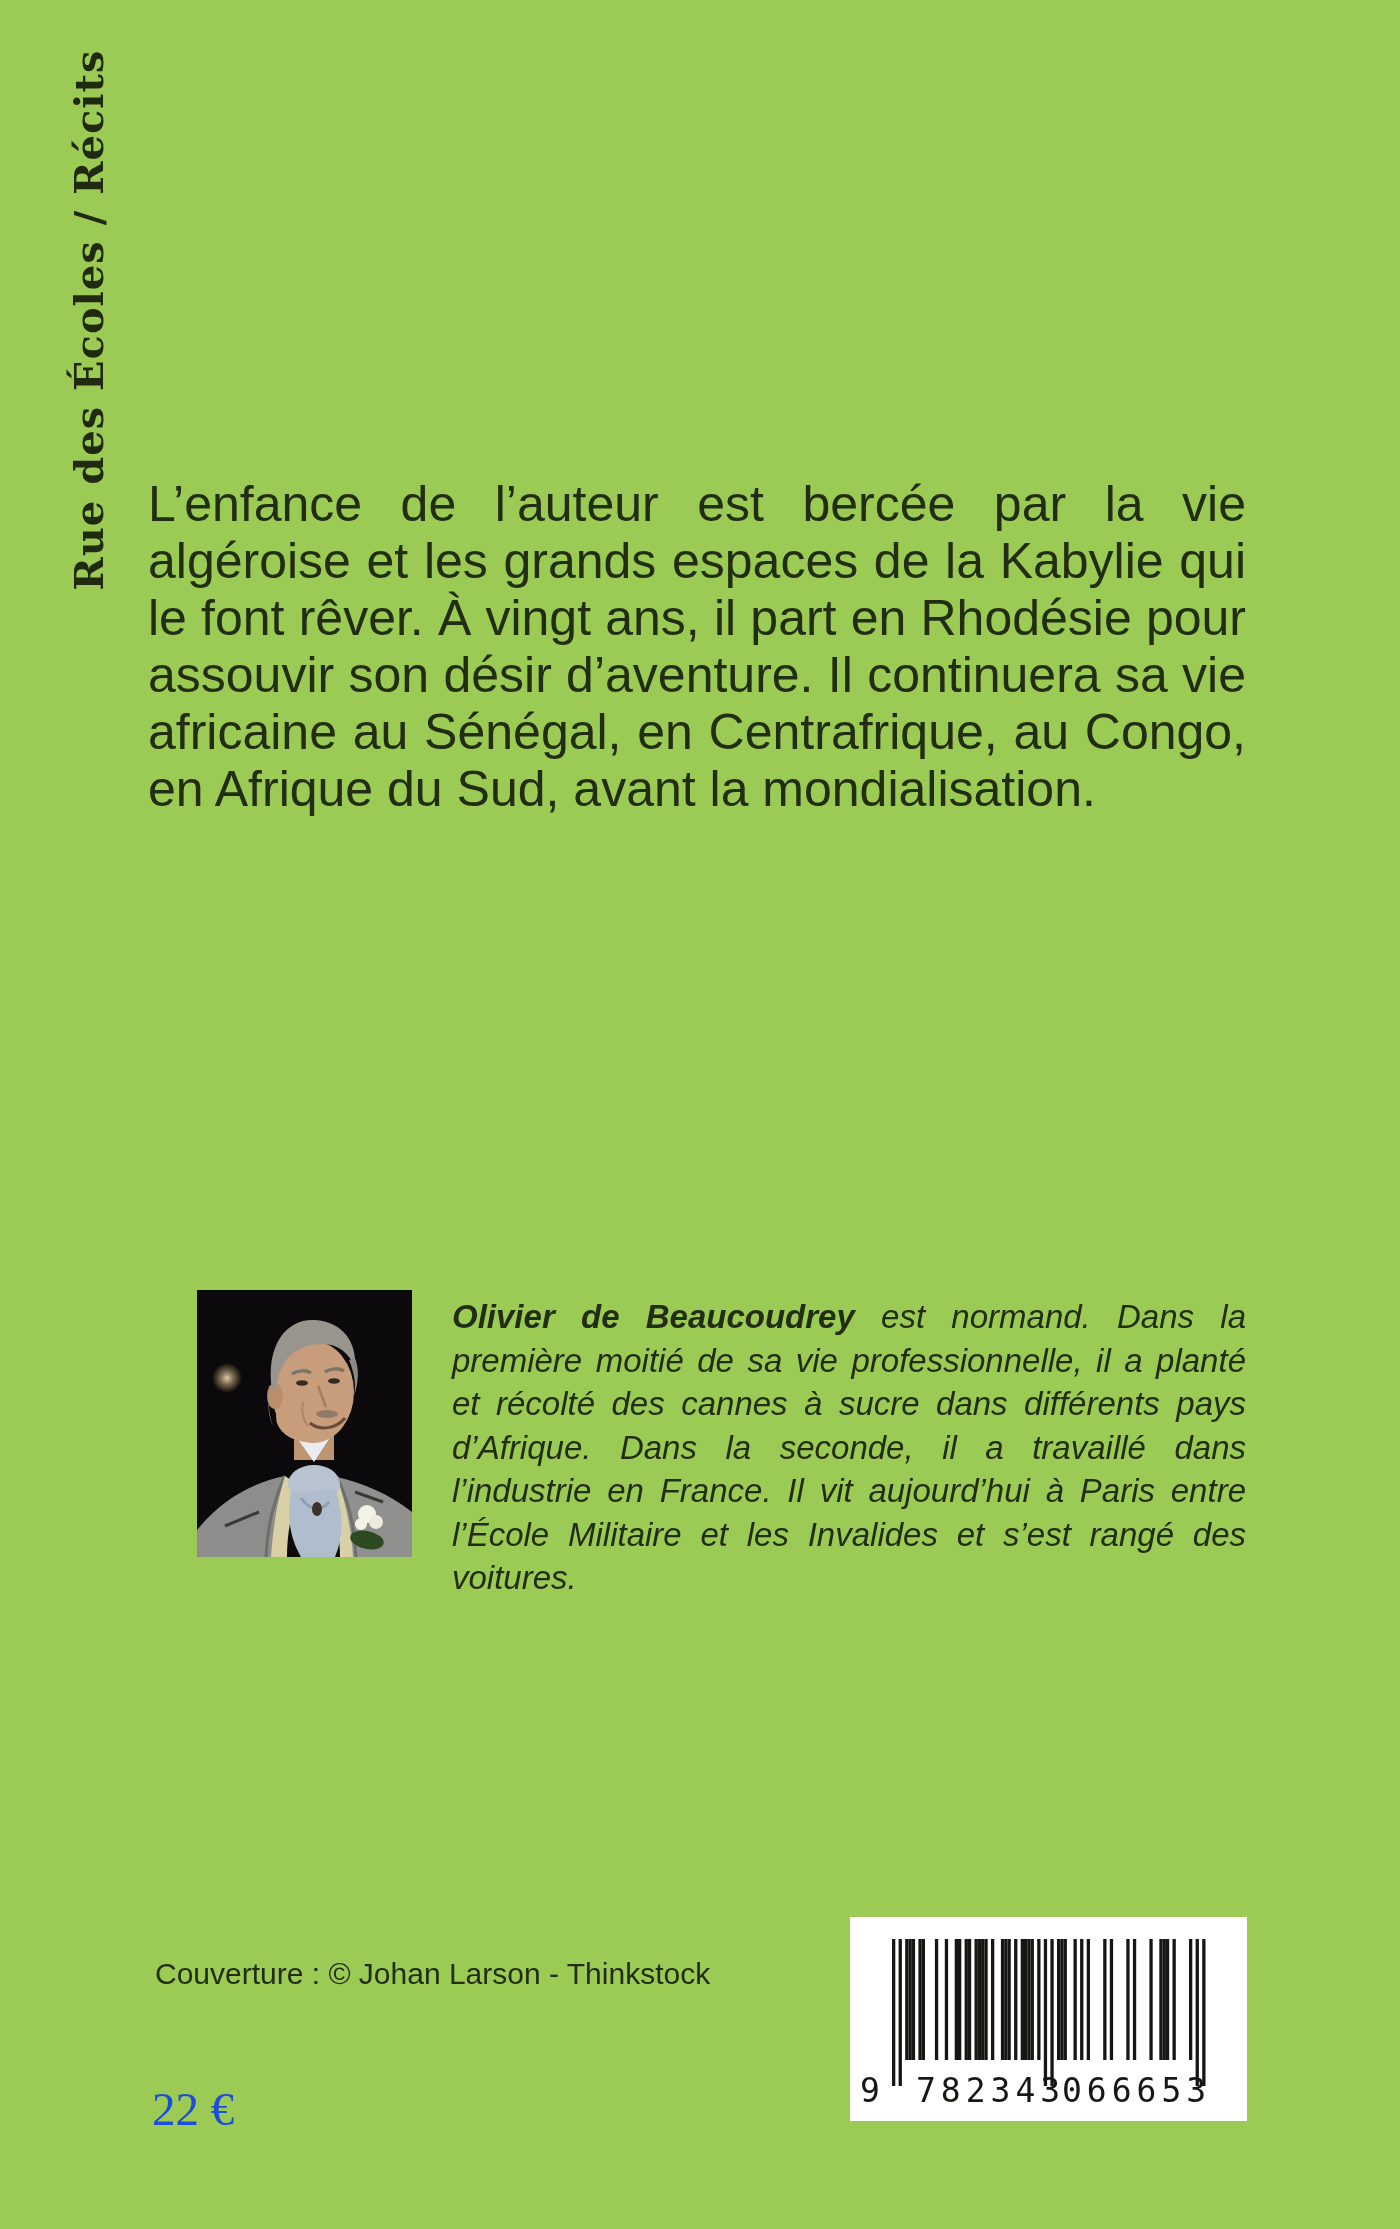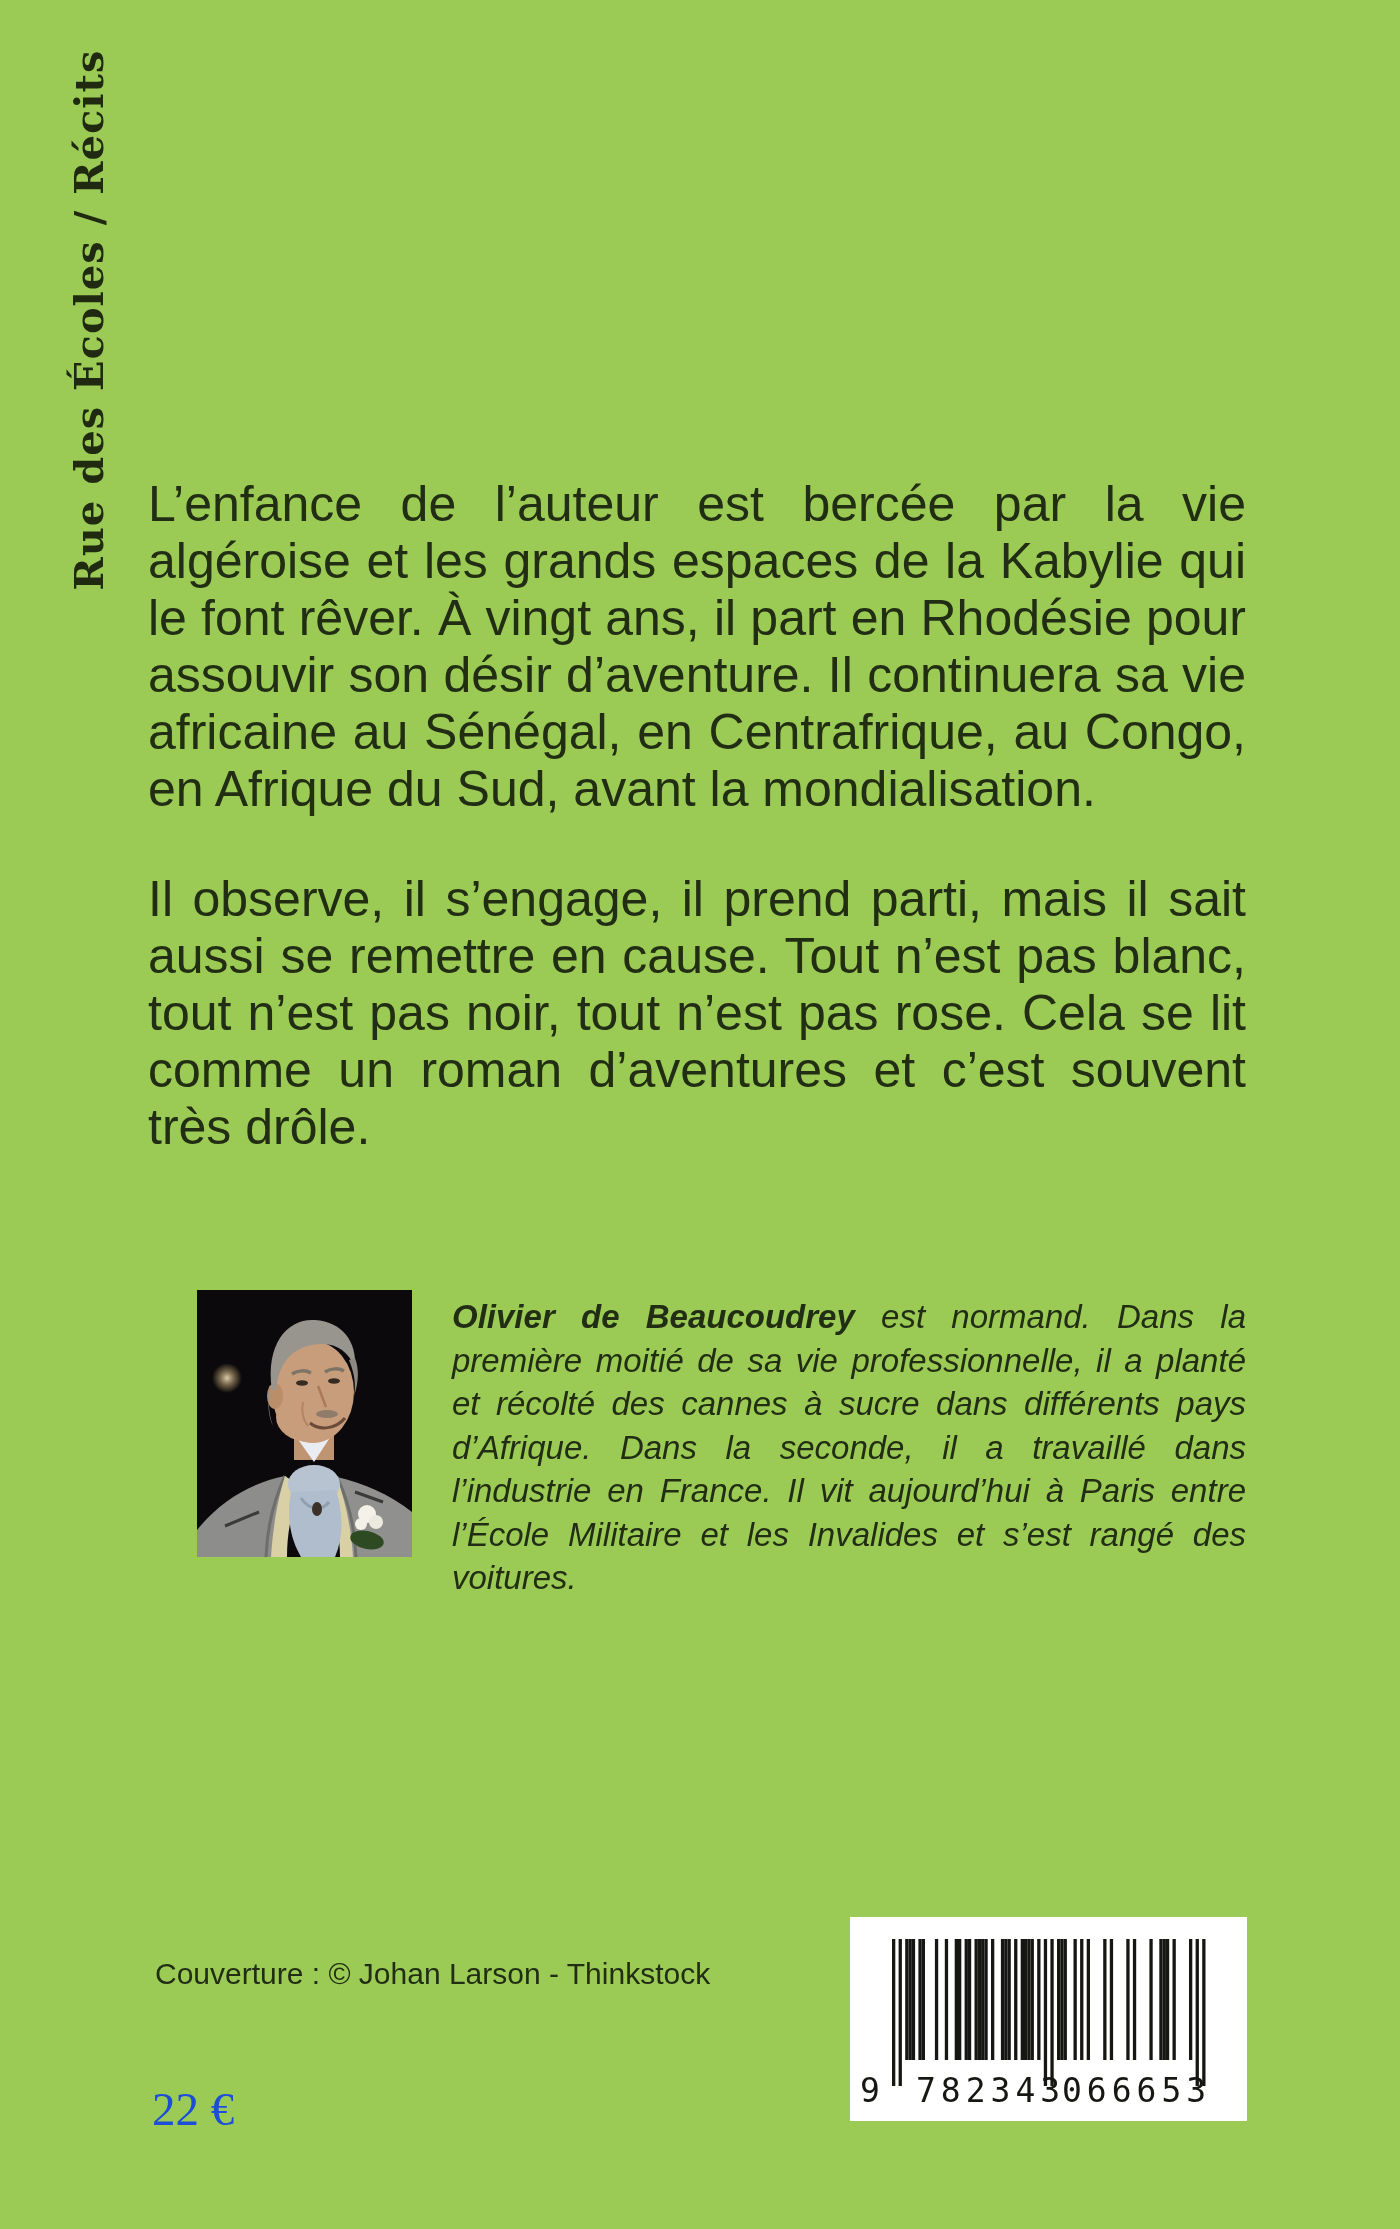"Il observe, il s’engage, il" p.para { html: <p>Il observe, il s’engage, il prend parti, mais il sait aussi se remettre en cause. Tout n’est pas blanc, tout n’est pas noir, tout n’est pas rose. Cela se lit comme un roman d’aventures et c’est souvent très drôle.</p> -> none }
